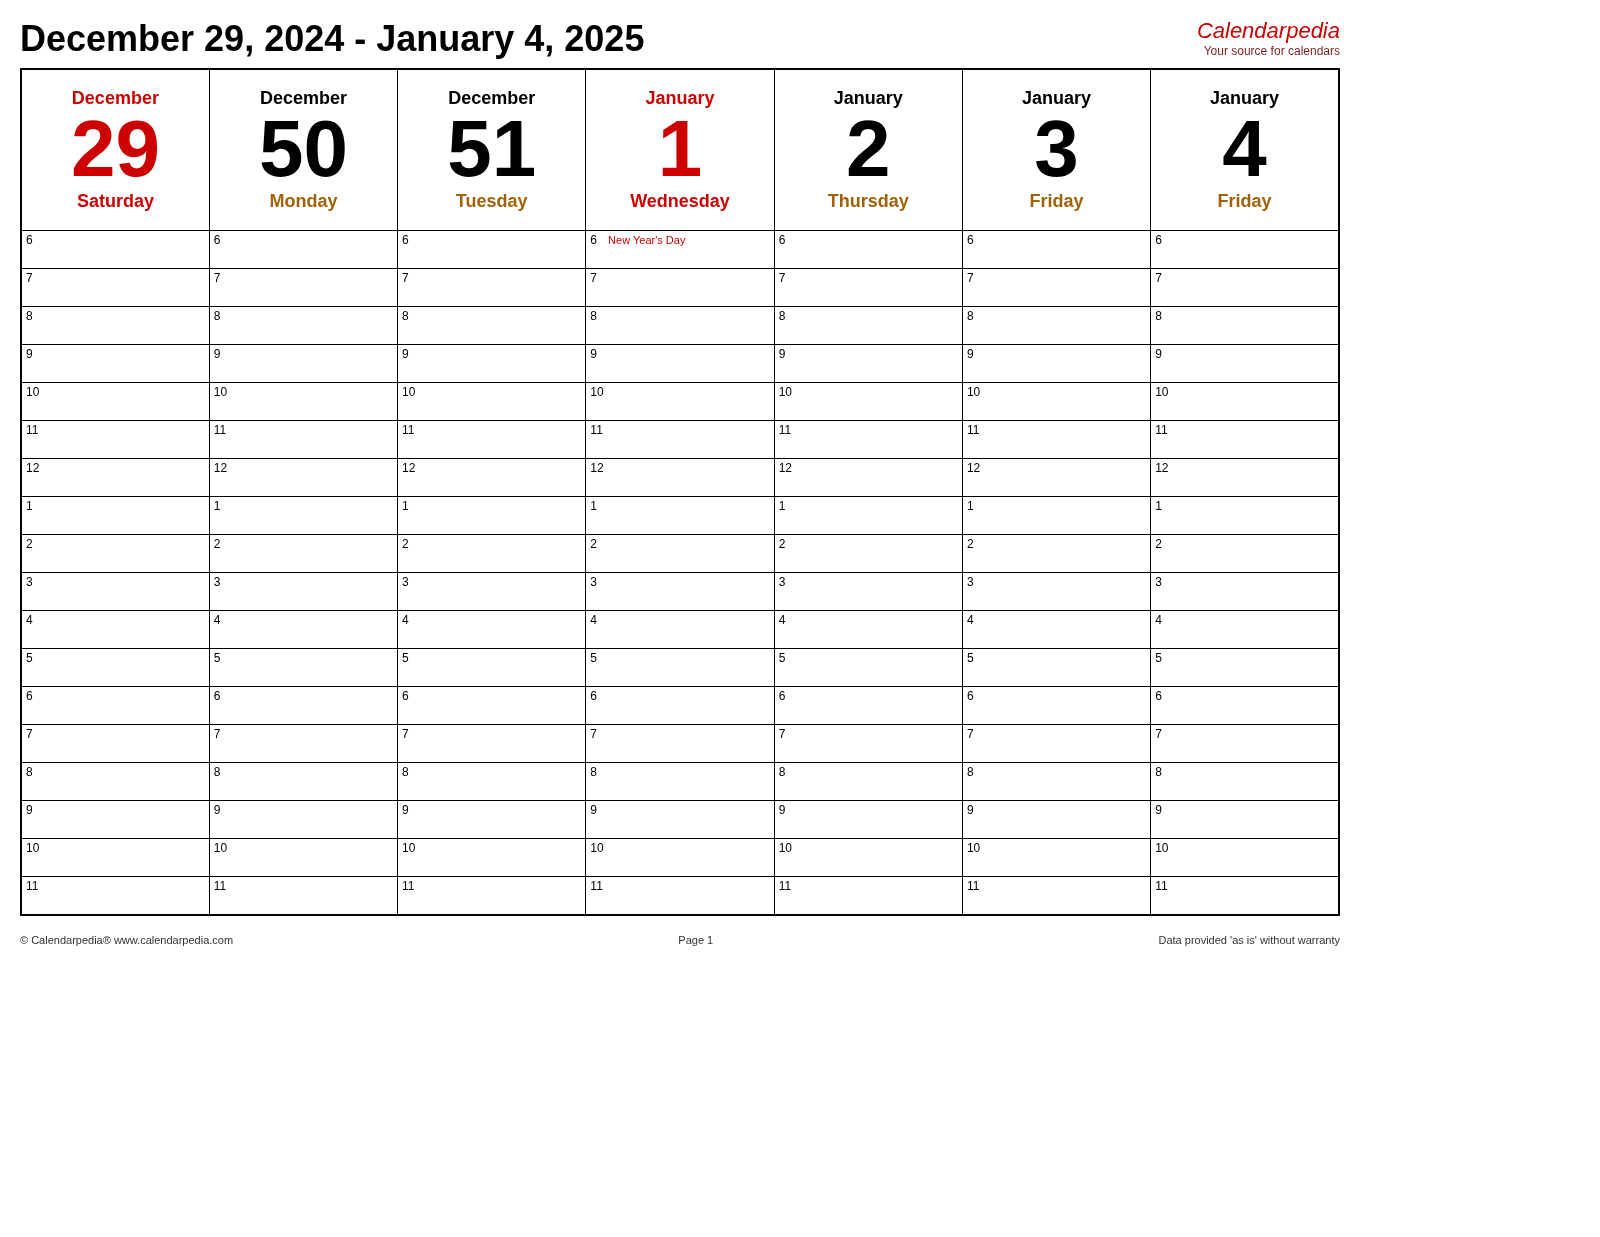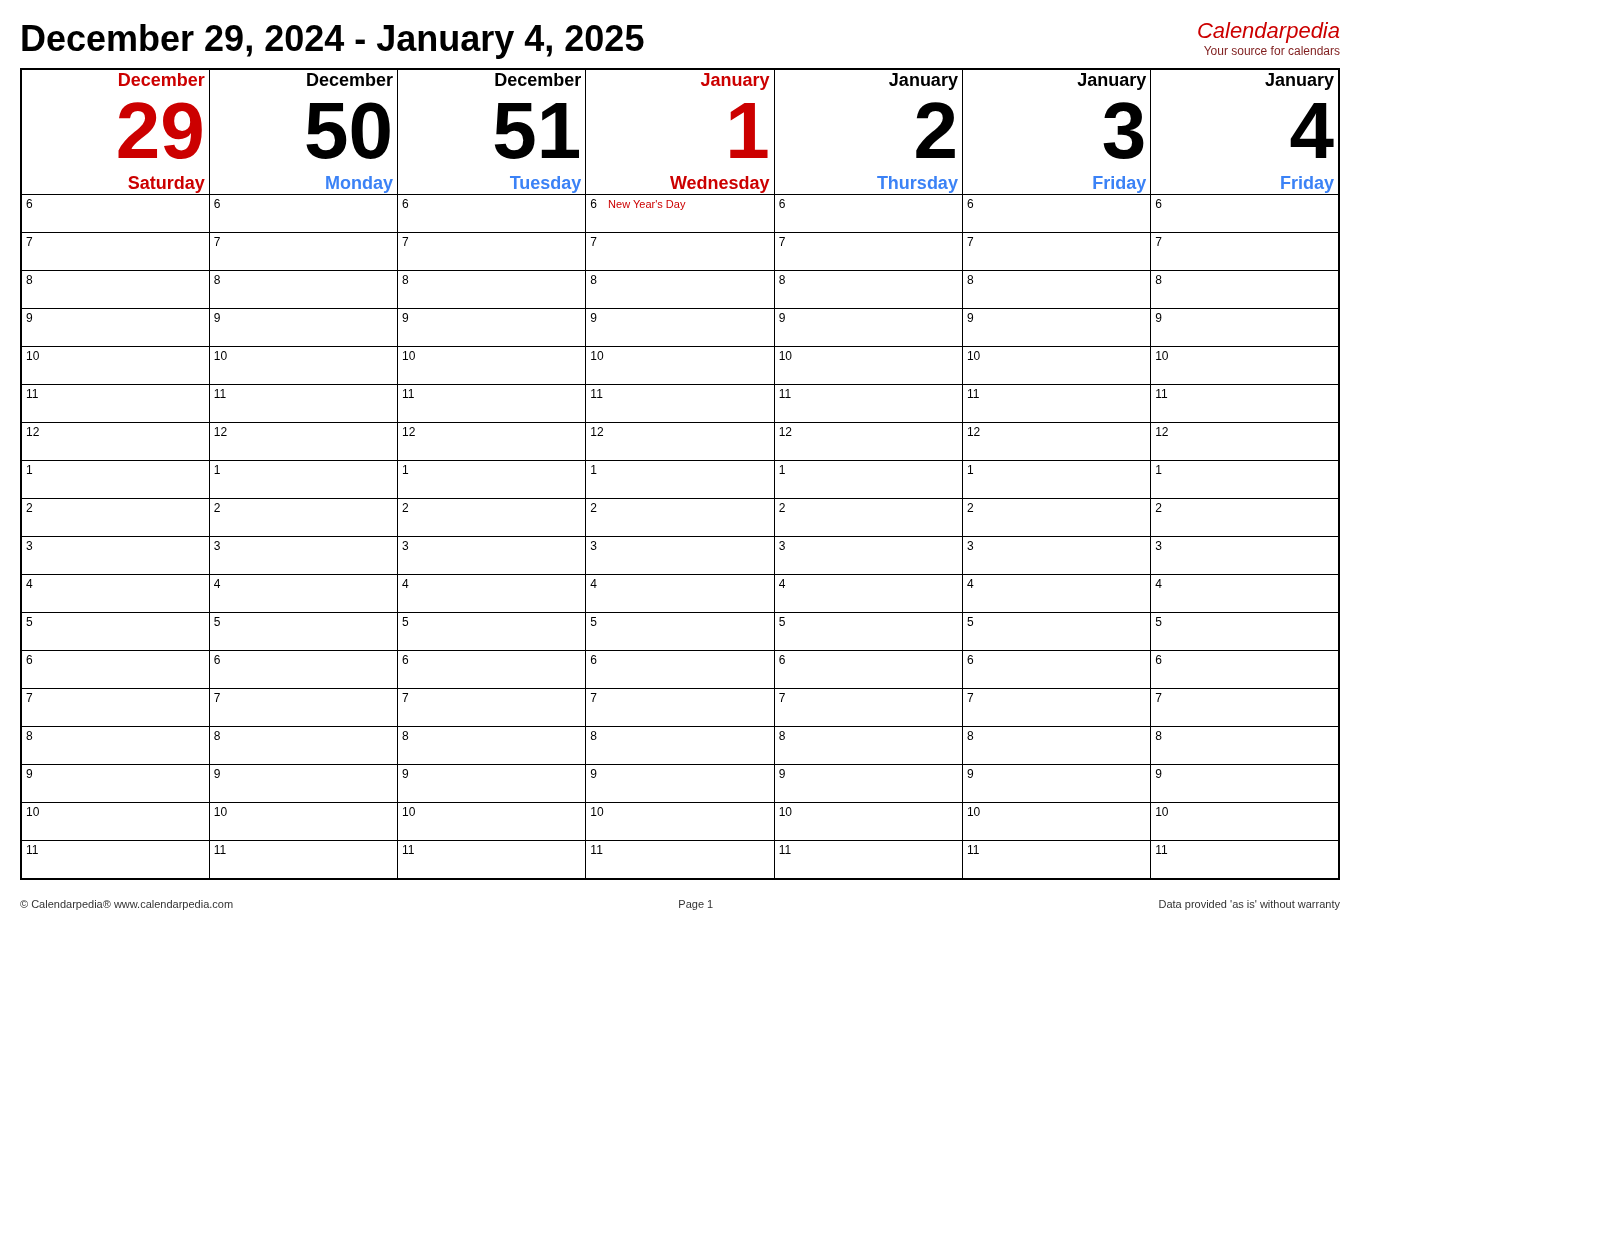"December" .day-header { padding: 0 4px -> 18px 4px; text-align: right -> center }
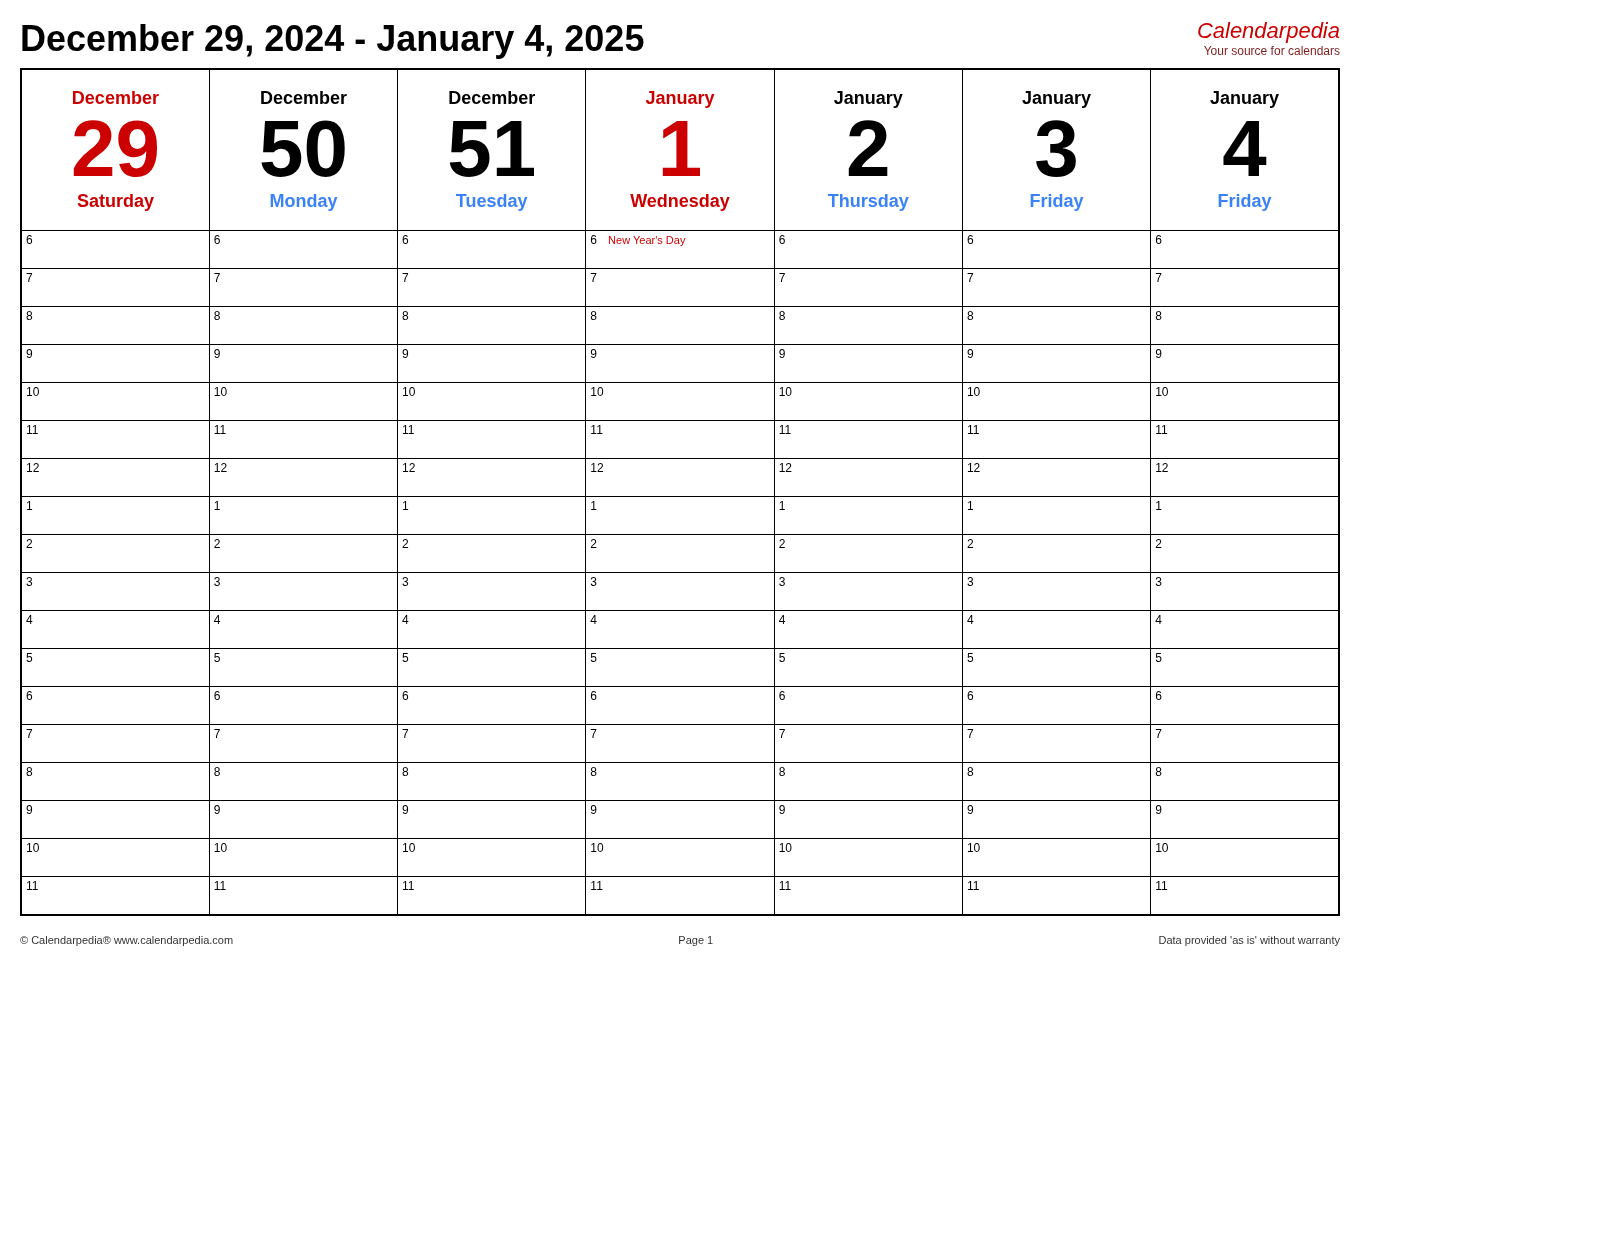"Monday" .day-header .day-name { color: #3b82f6 -> #a16207 }
